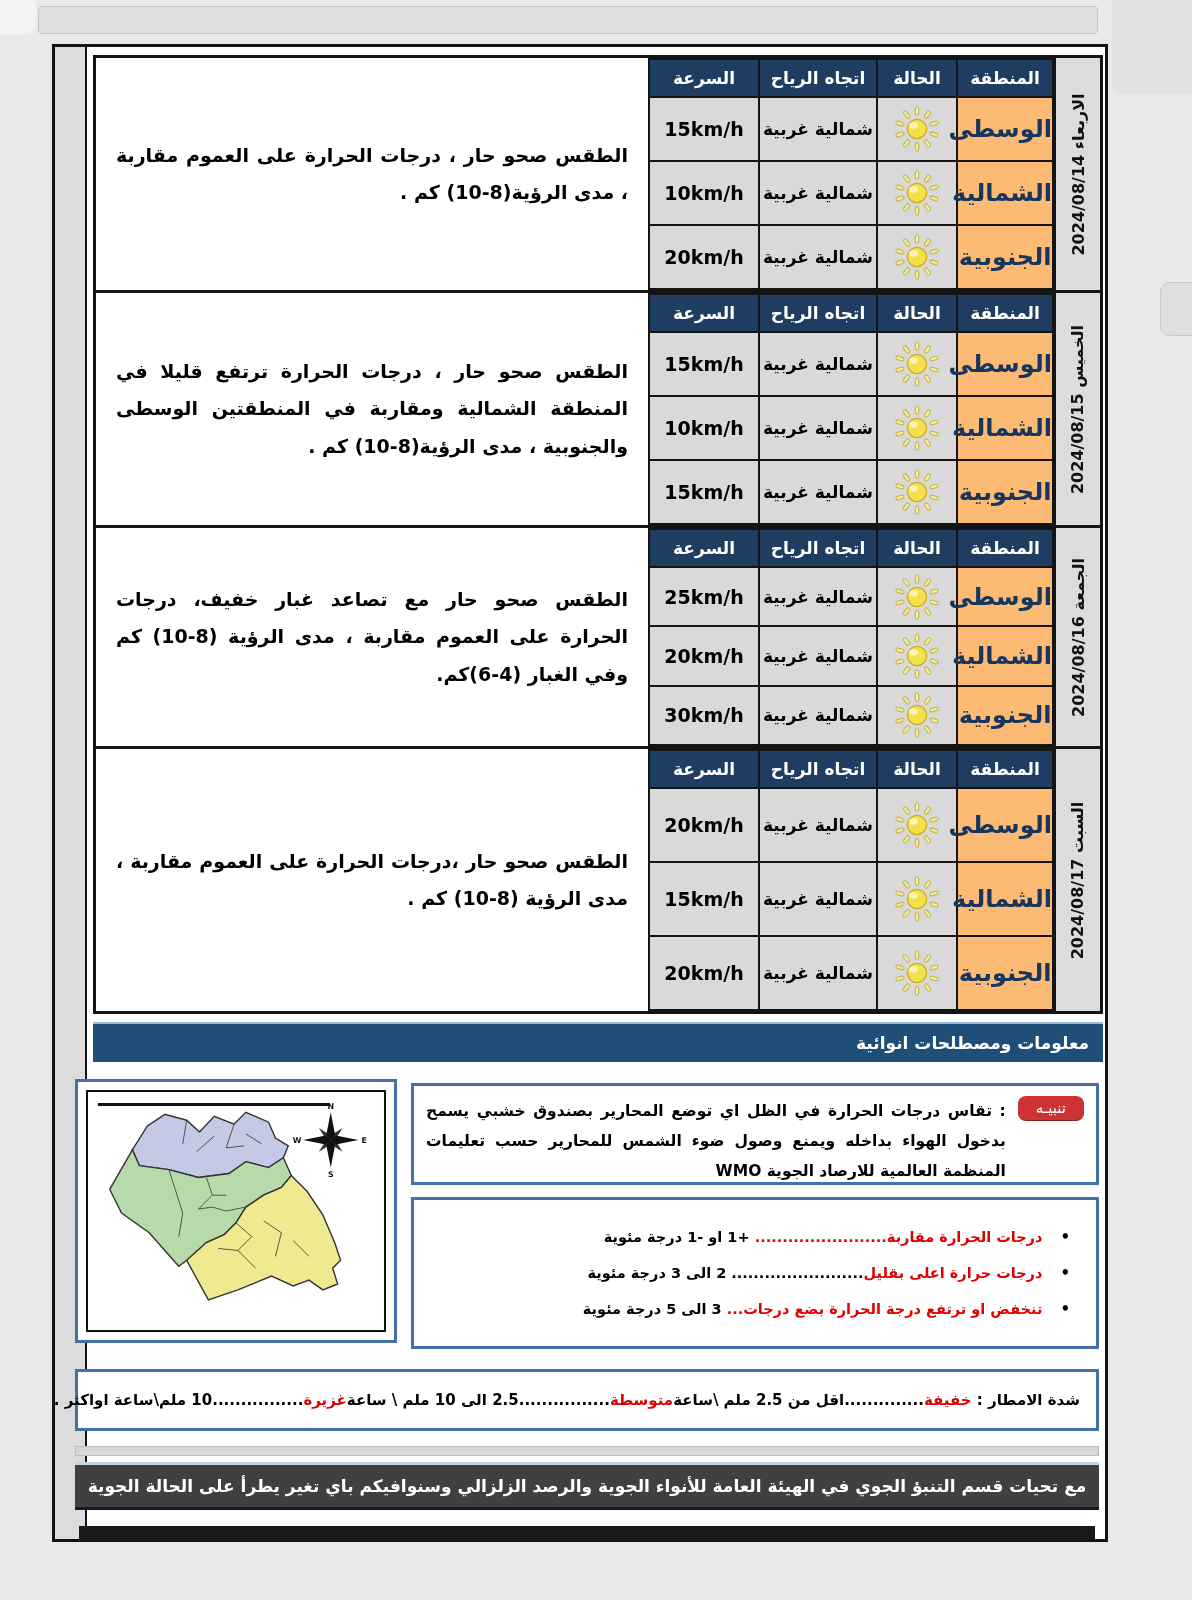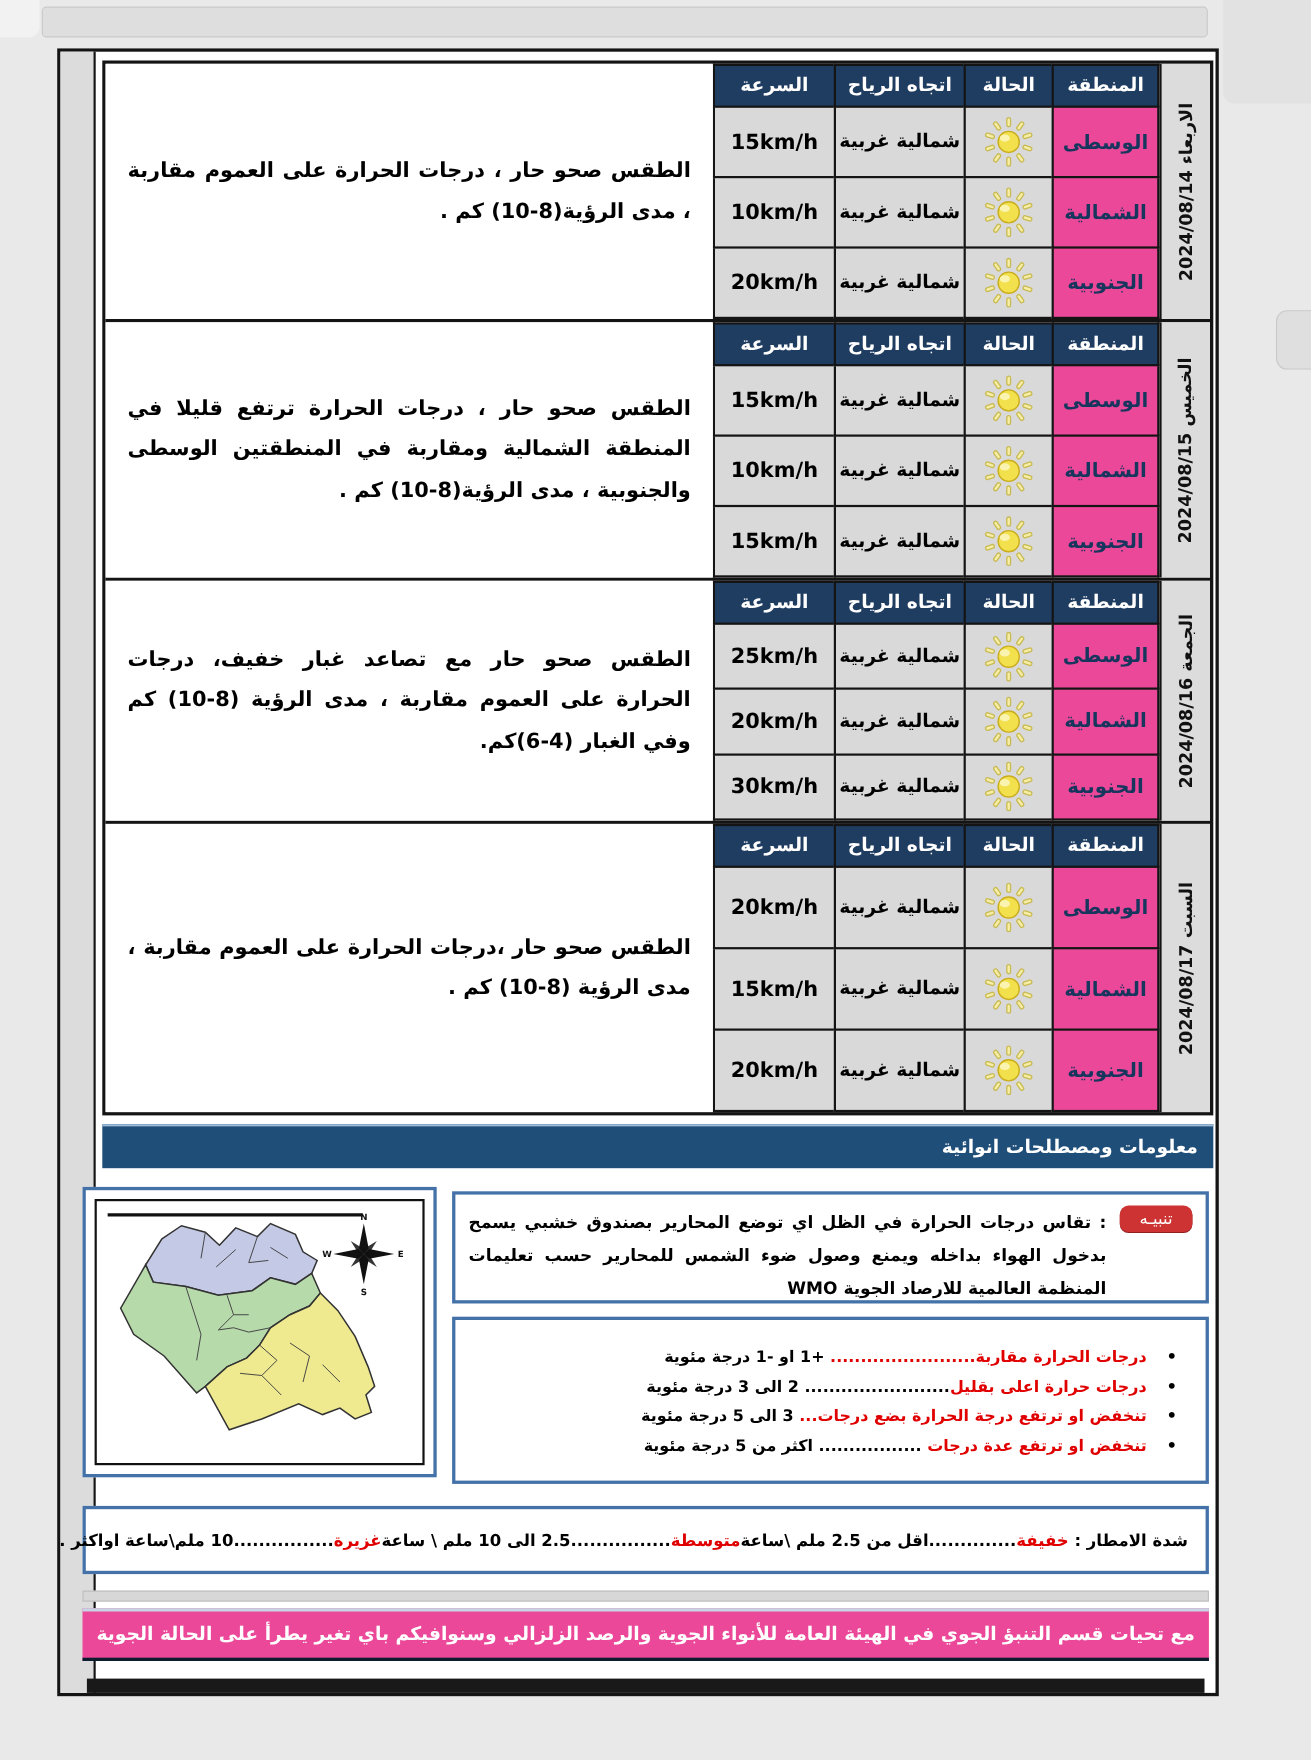"الوسطى" td.cell-region { background: #ec4899 -> #fdba74; font-size: 18px -> 24px }
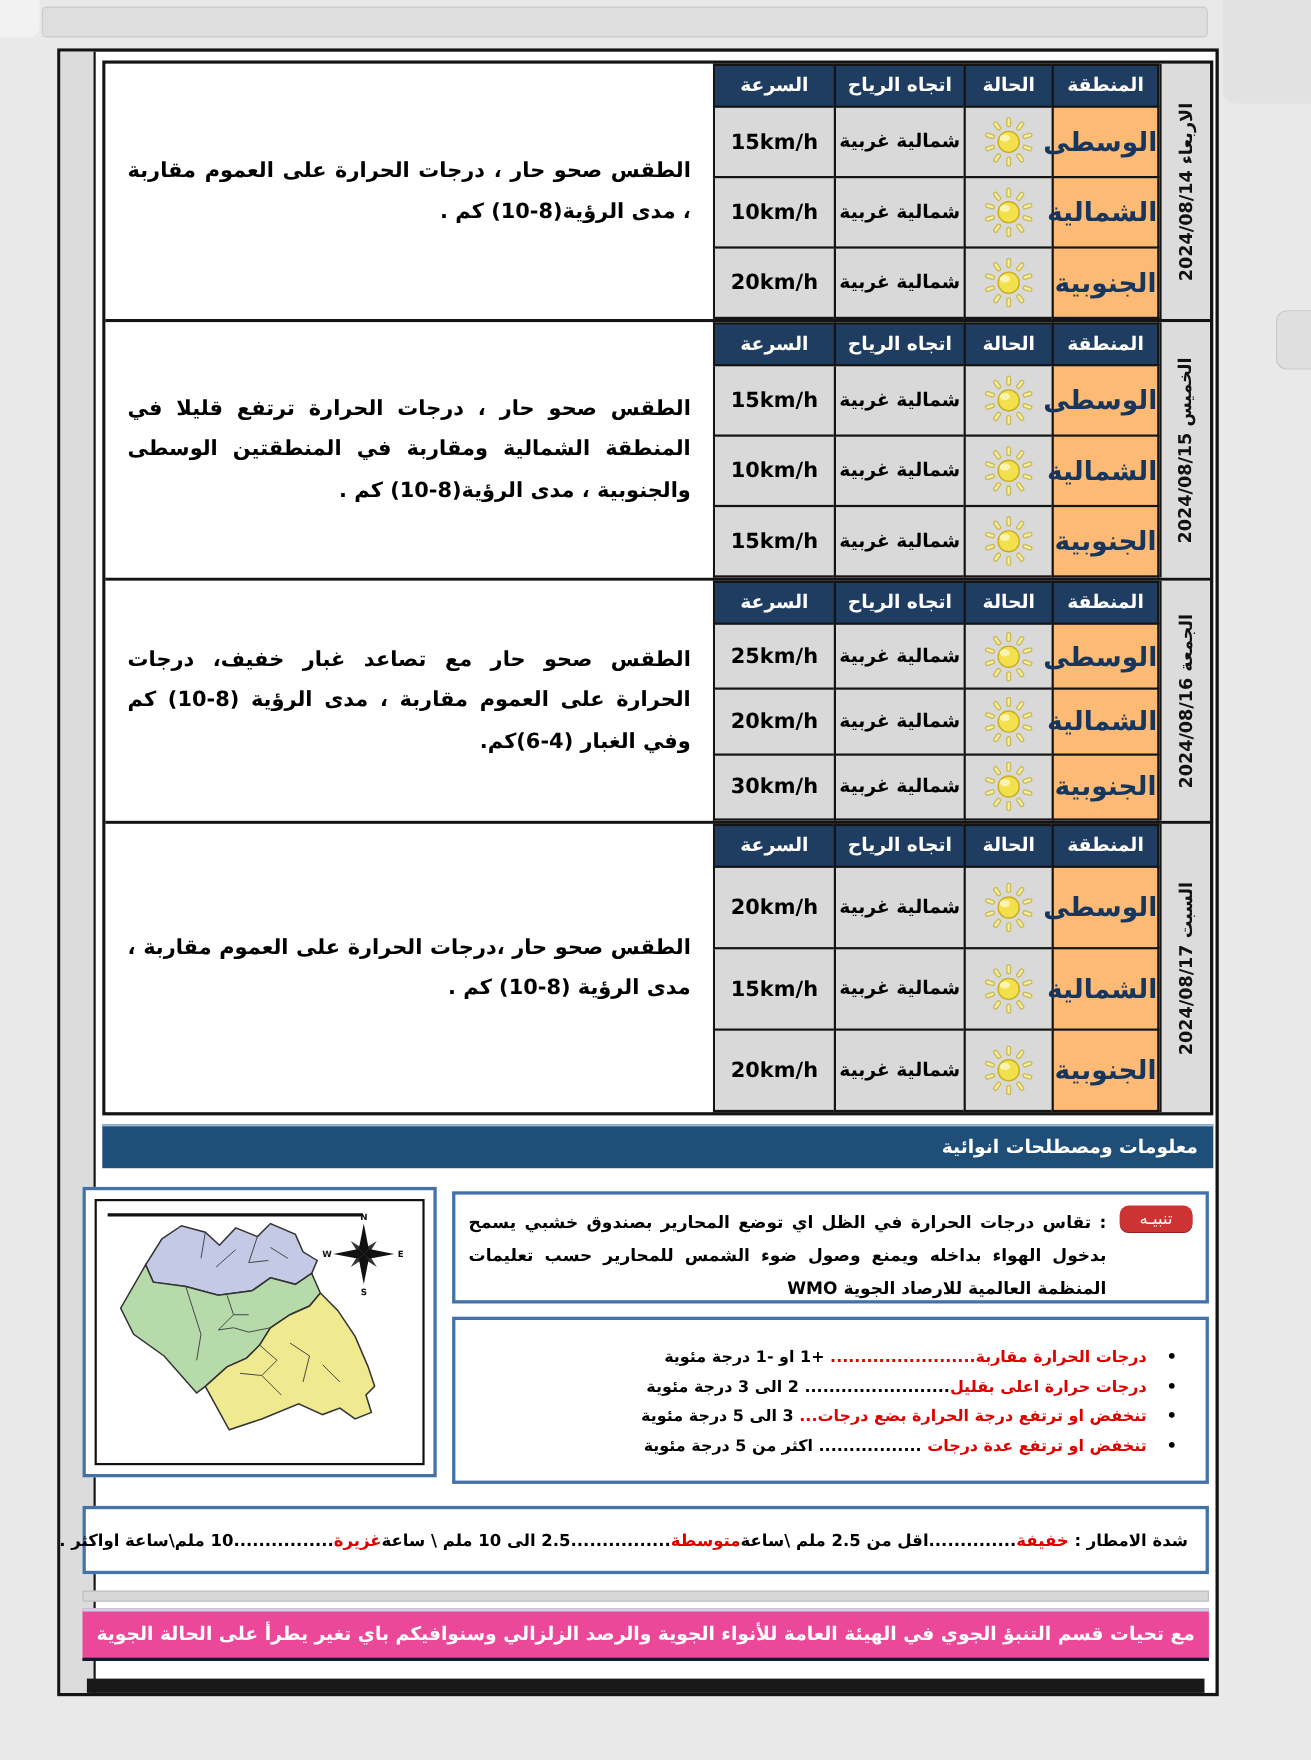"•تنخفض او ترتفع عدة درجات" div.term-row { html: <div> <span>•</span><span>تنخفض او ترتفع عدة درجات </span><span>.................</span> <span> اكثر من 5 درجة مئوية</span> </div> -> none }
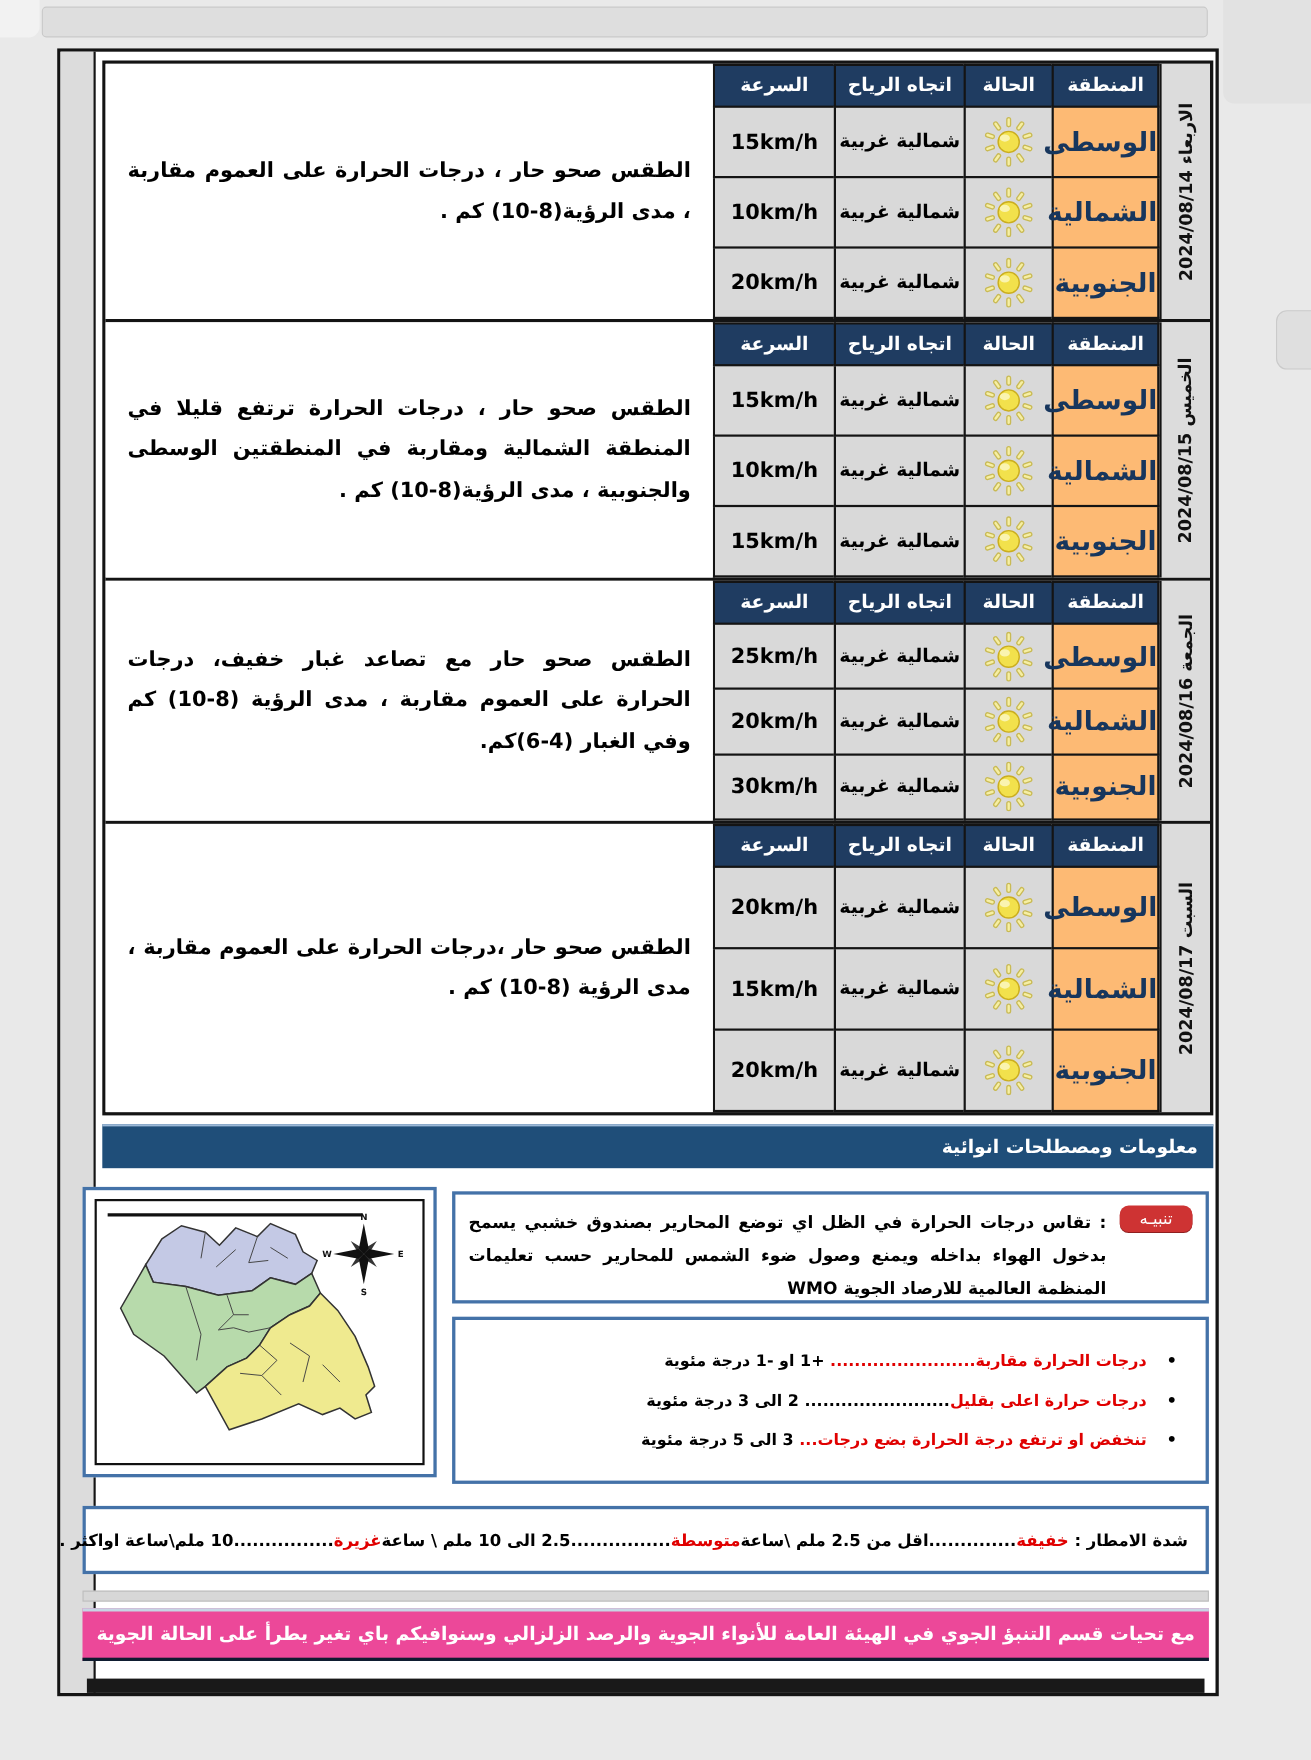"مع تحيات قسم التنبؤ الجوي" .footer-bar { background: #ec4899 -> #404040 }
